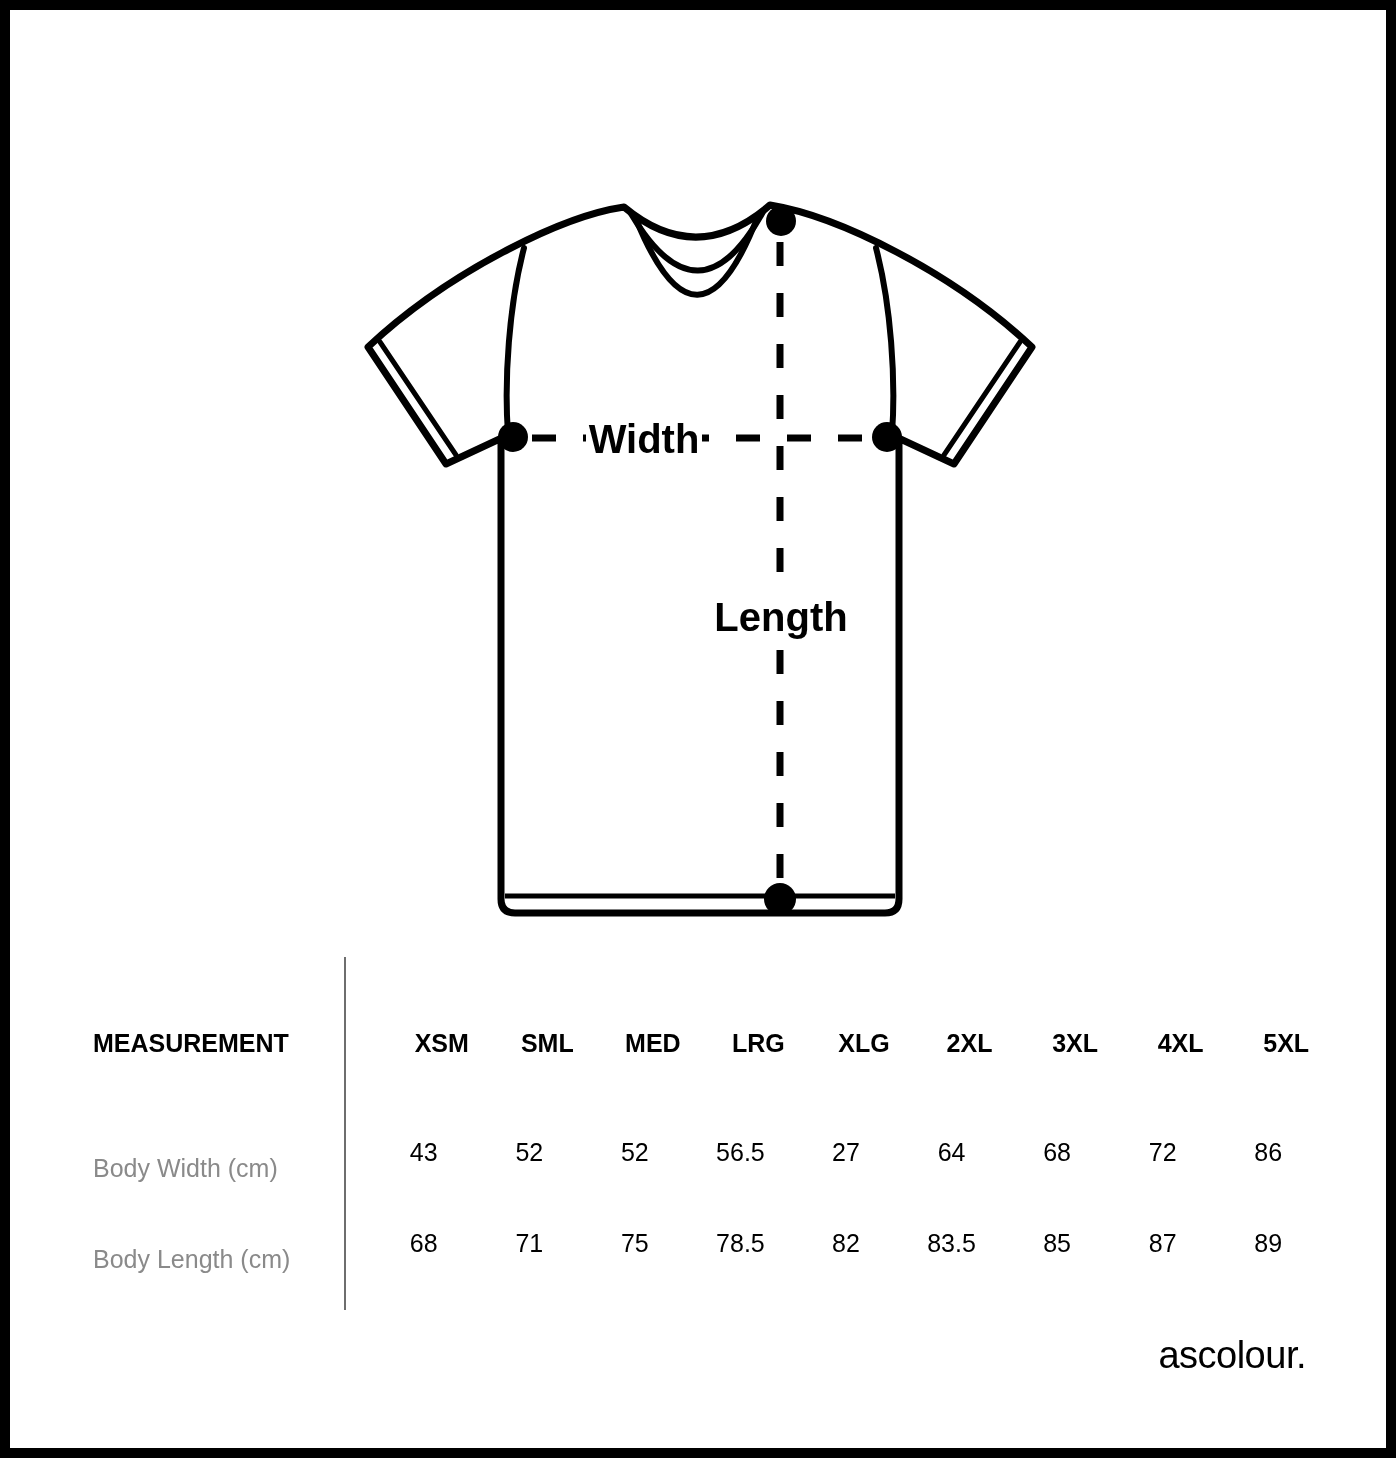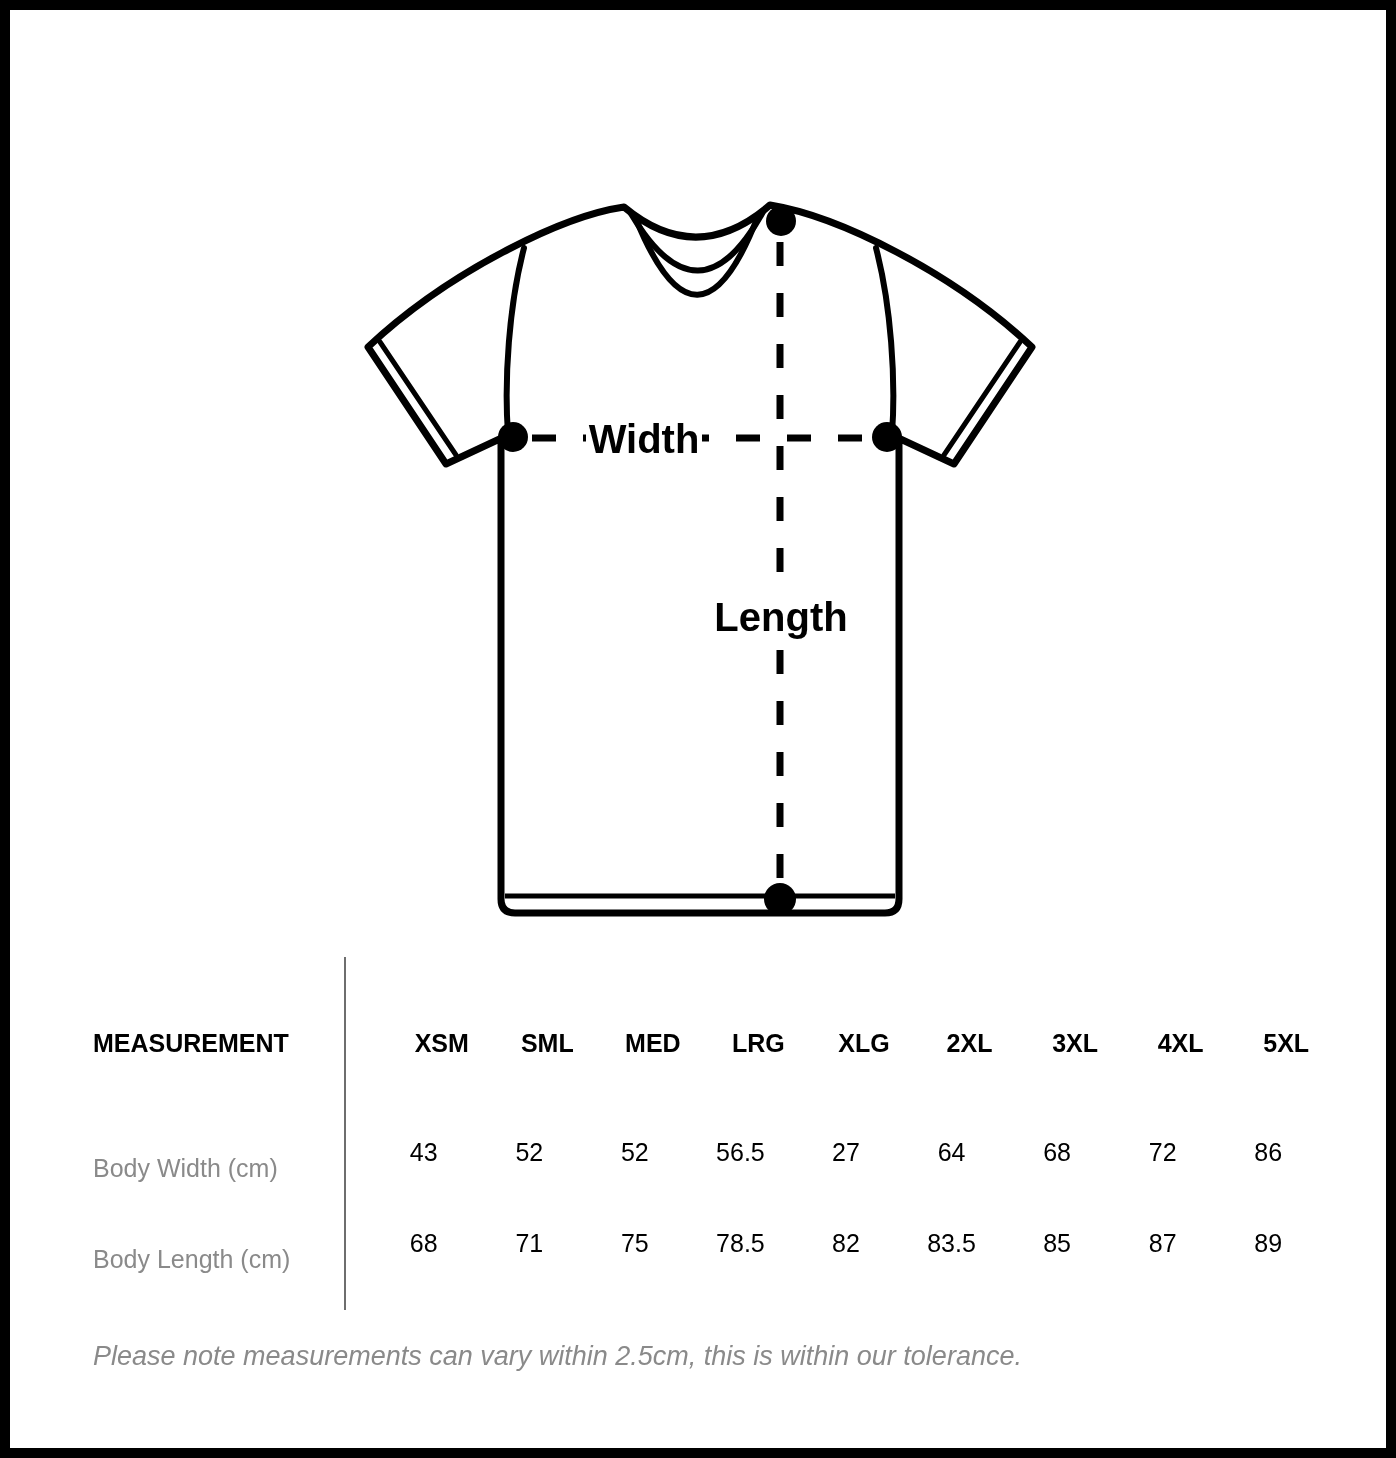"Please note measurements can vary" div.footer-note { html: <div>Please note measurements can vary within 2.5cm, this is within our tolerance.</div> -> none }
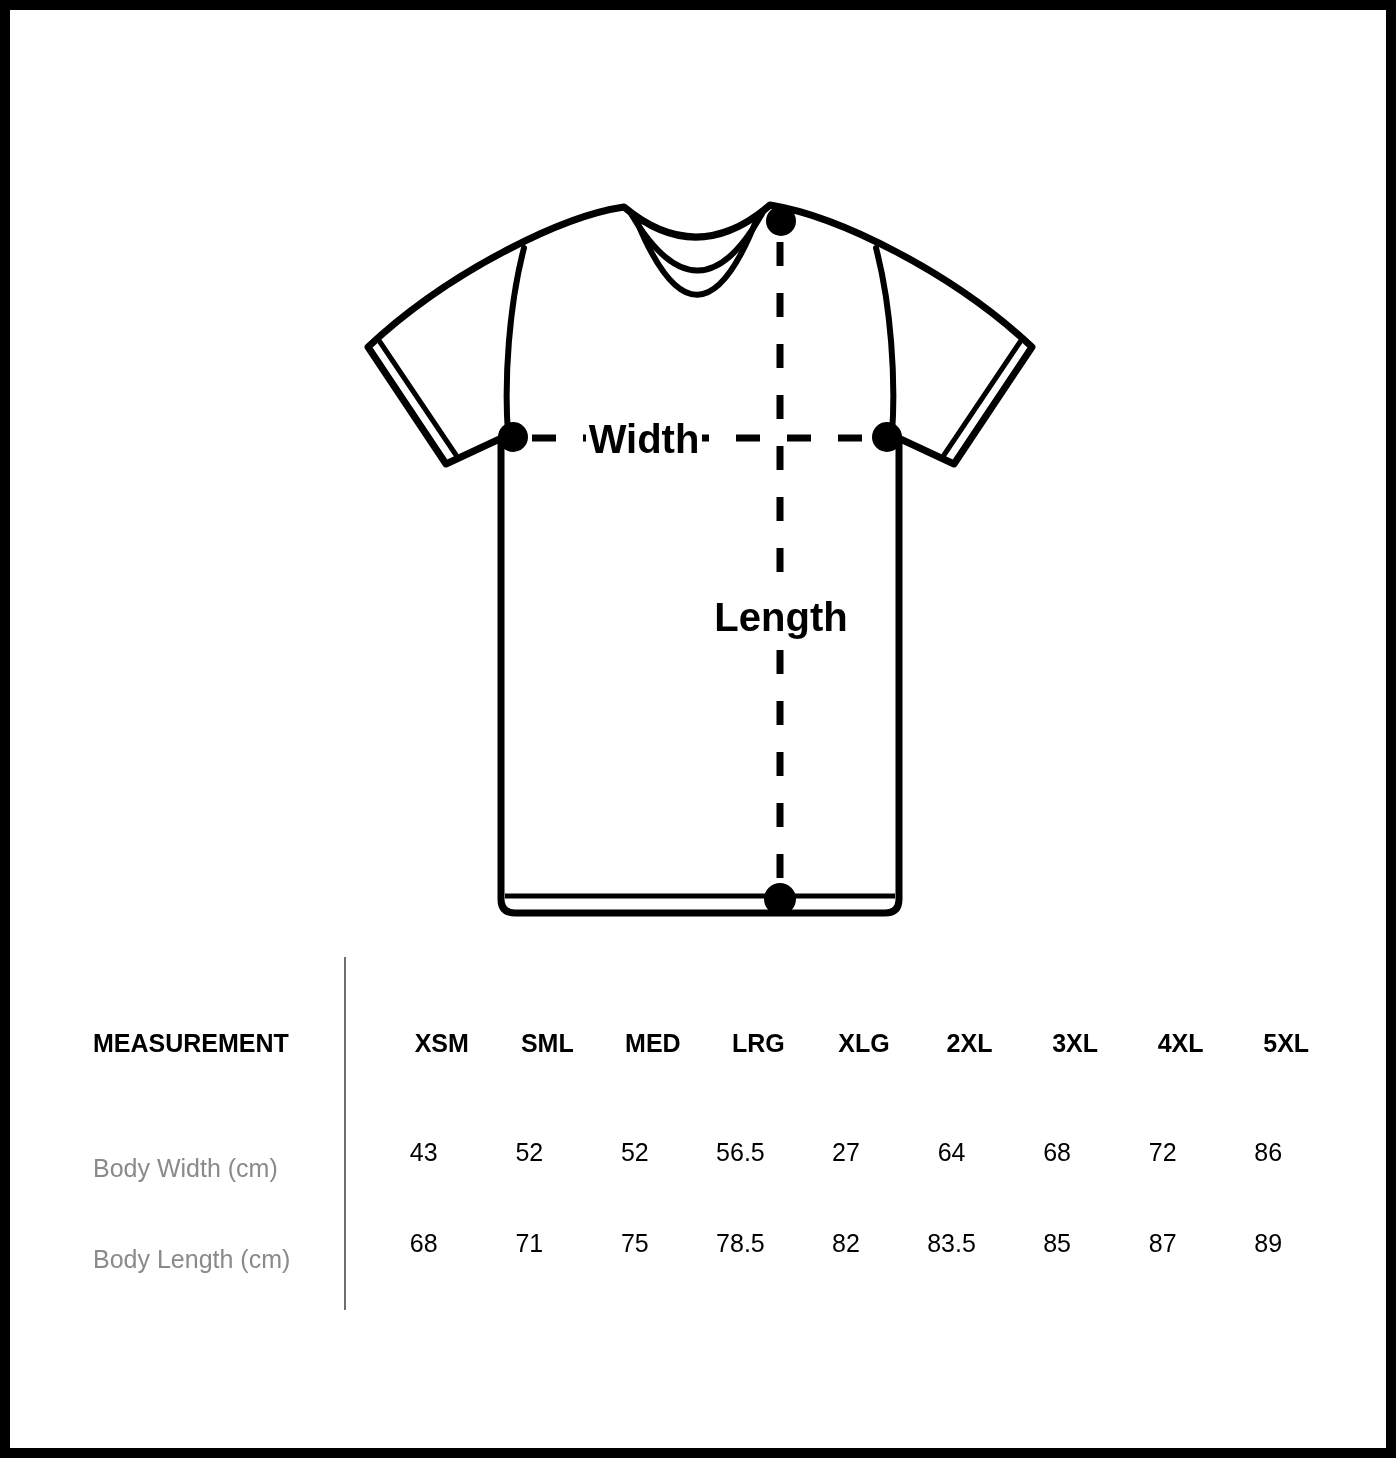"ascolour." div.brand { html: none -> <div>ascolour.</div> }
